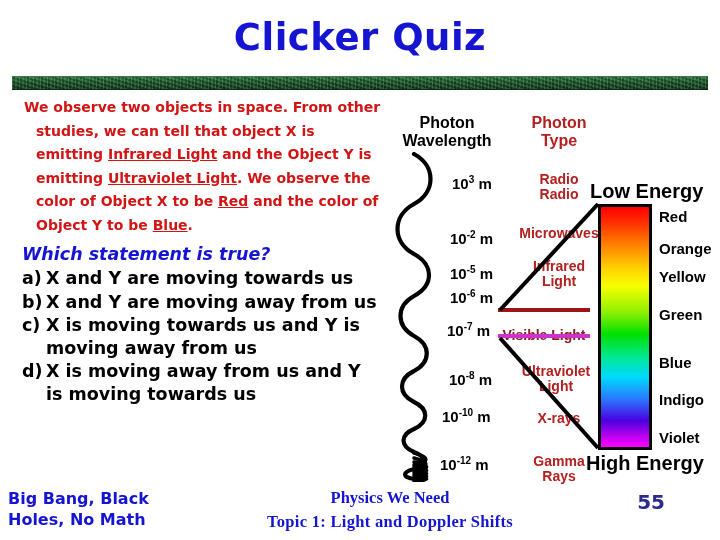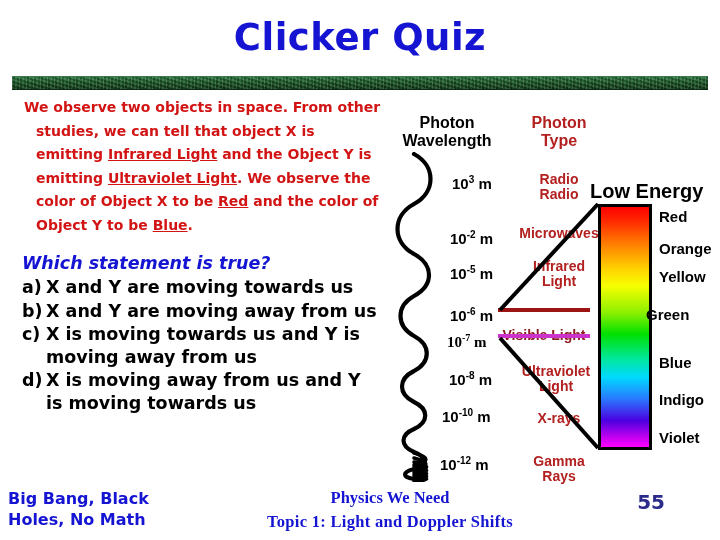"Which statement is true?" #question-stem { margin: 15px 0 2px 8px -> 6px 0 2px 8px }
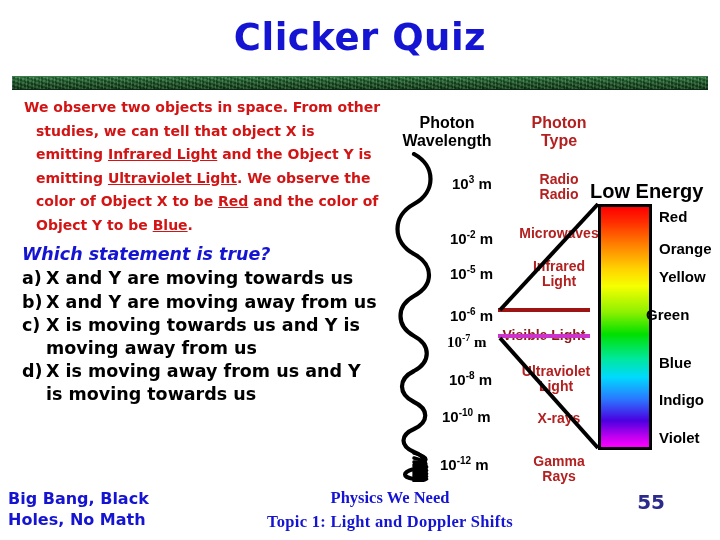"10-6 m" div.wl-label { top: 210px -> 192px }
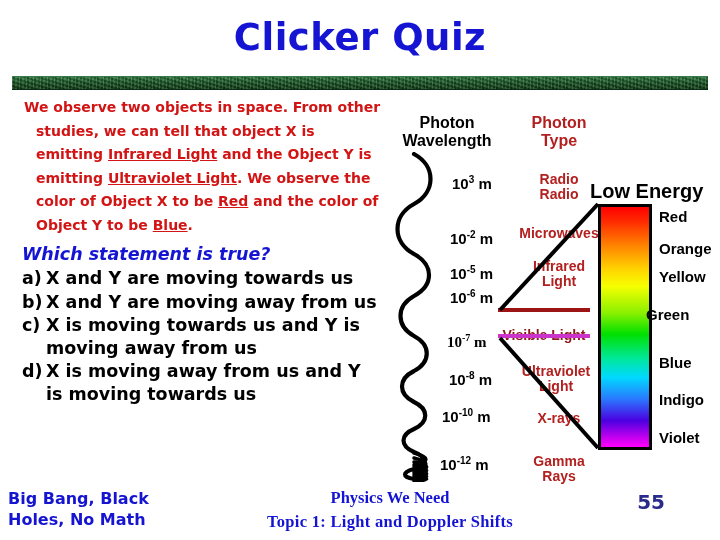"Green" div.color-name { left: 264px -> 277px }
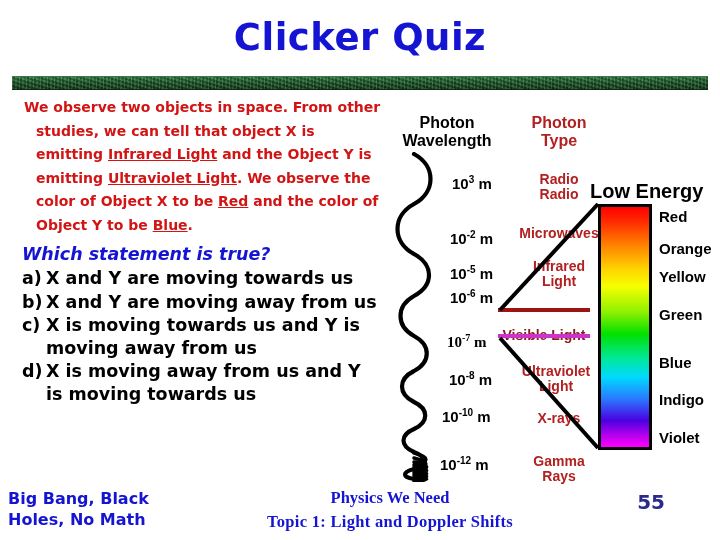"10-7 m" div.wl-label { font-family: Liberation Serif, serif -> none; top: 236px -> 225px }
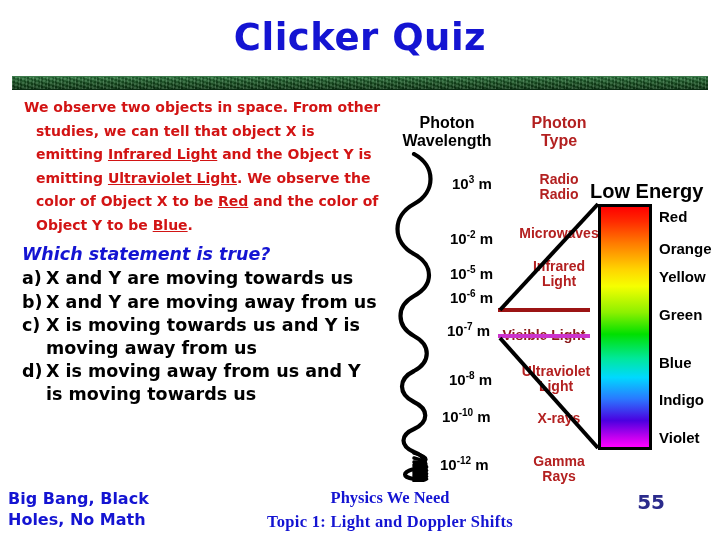"High Energy" div.energy-caption { html: none -> <div>High Energy</div> }
